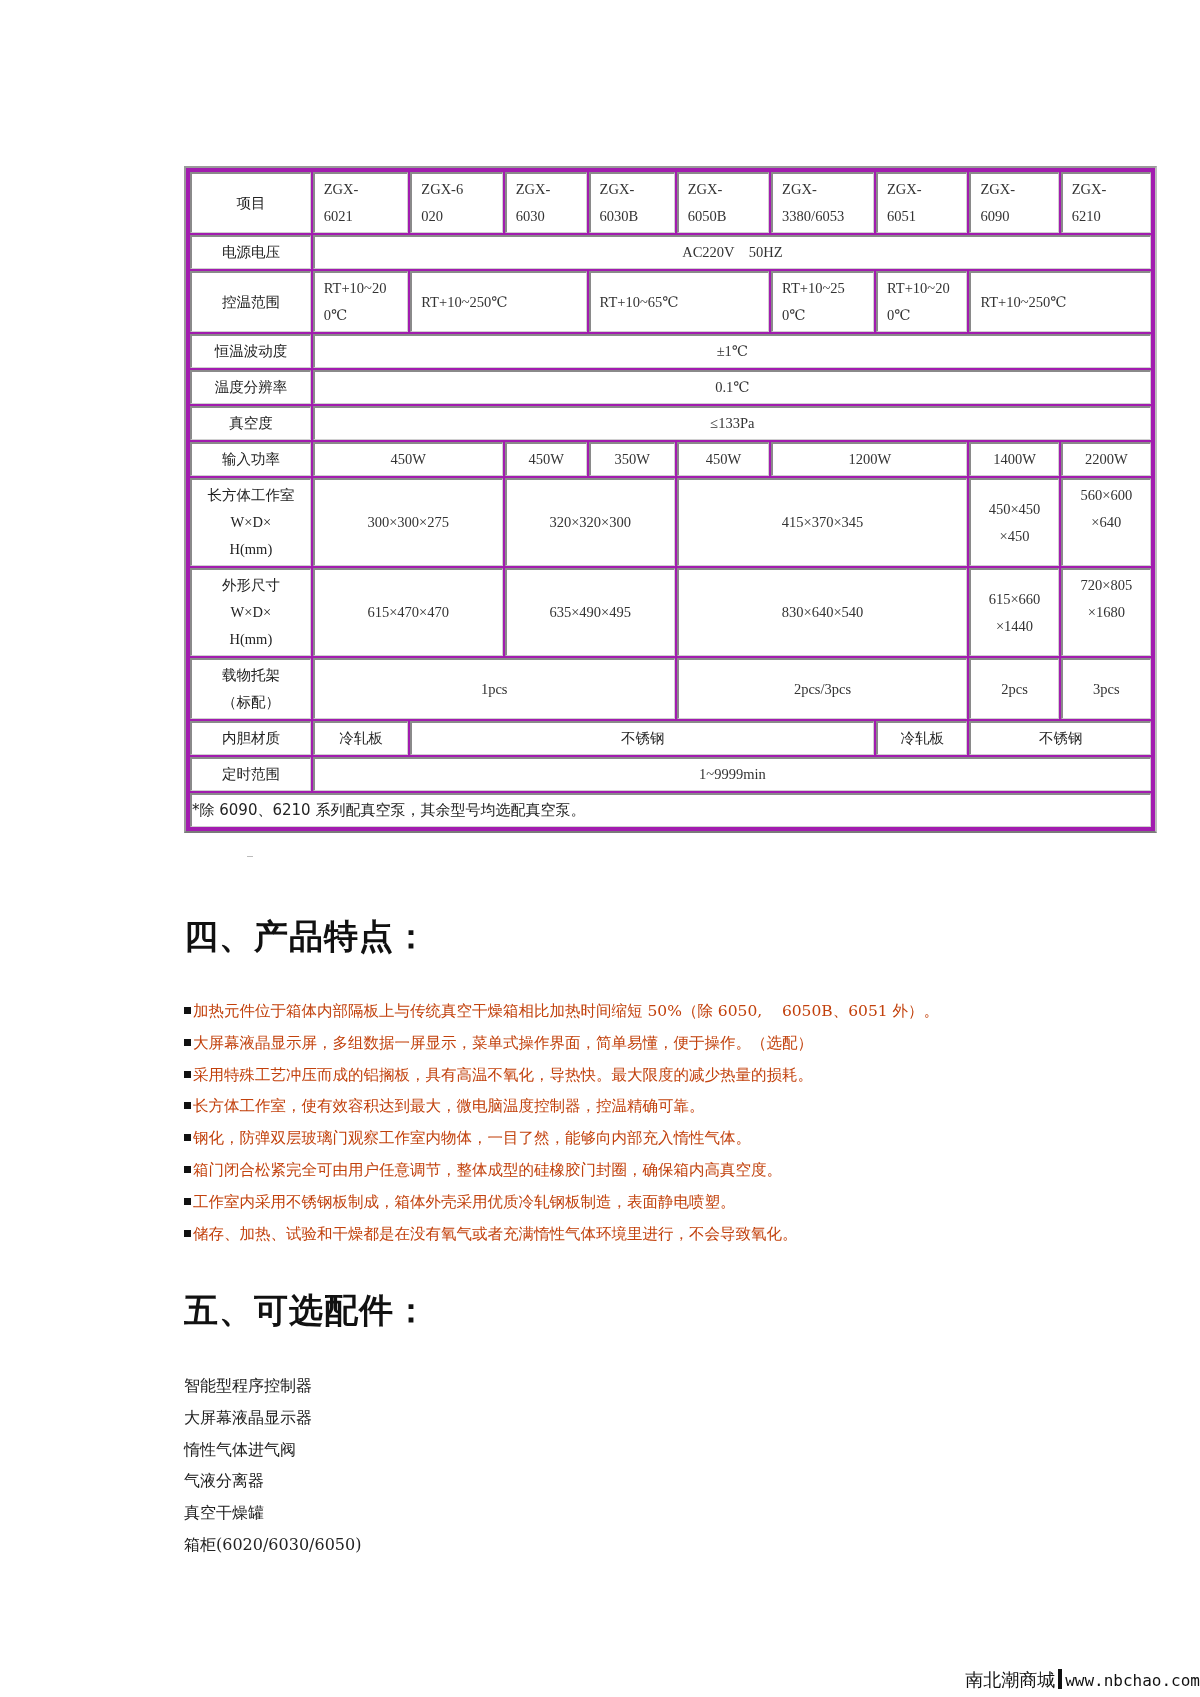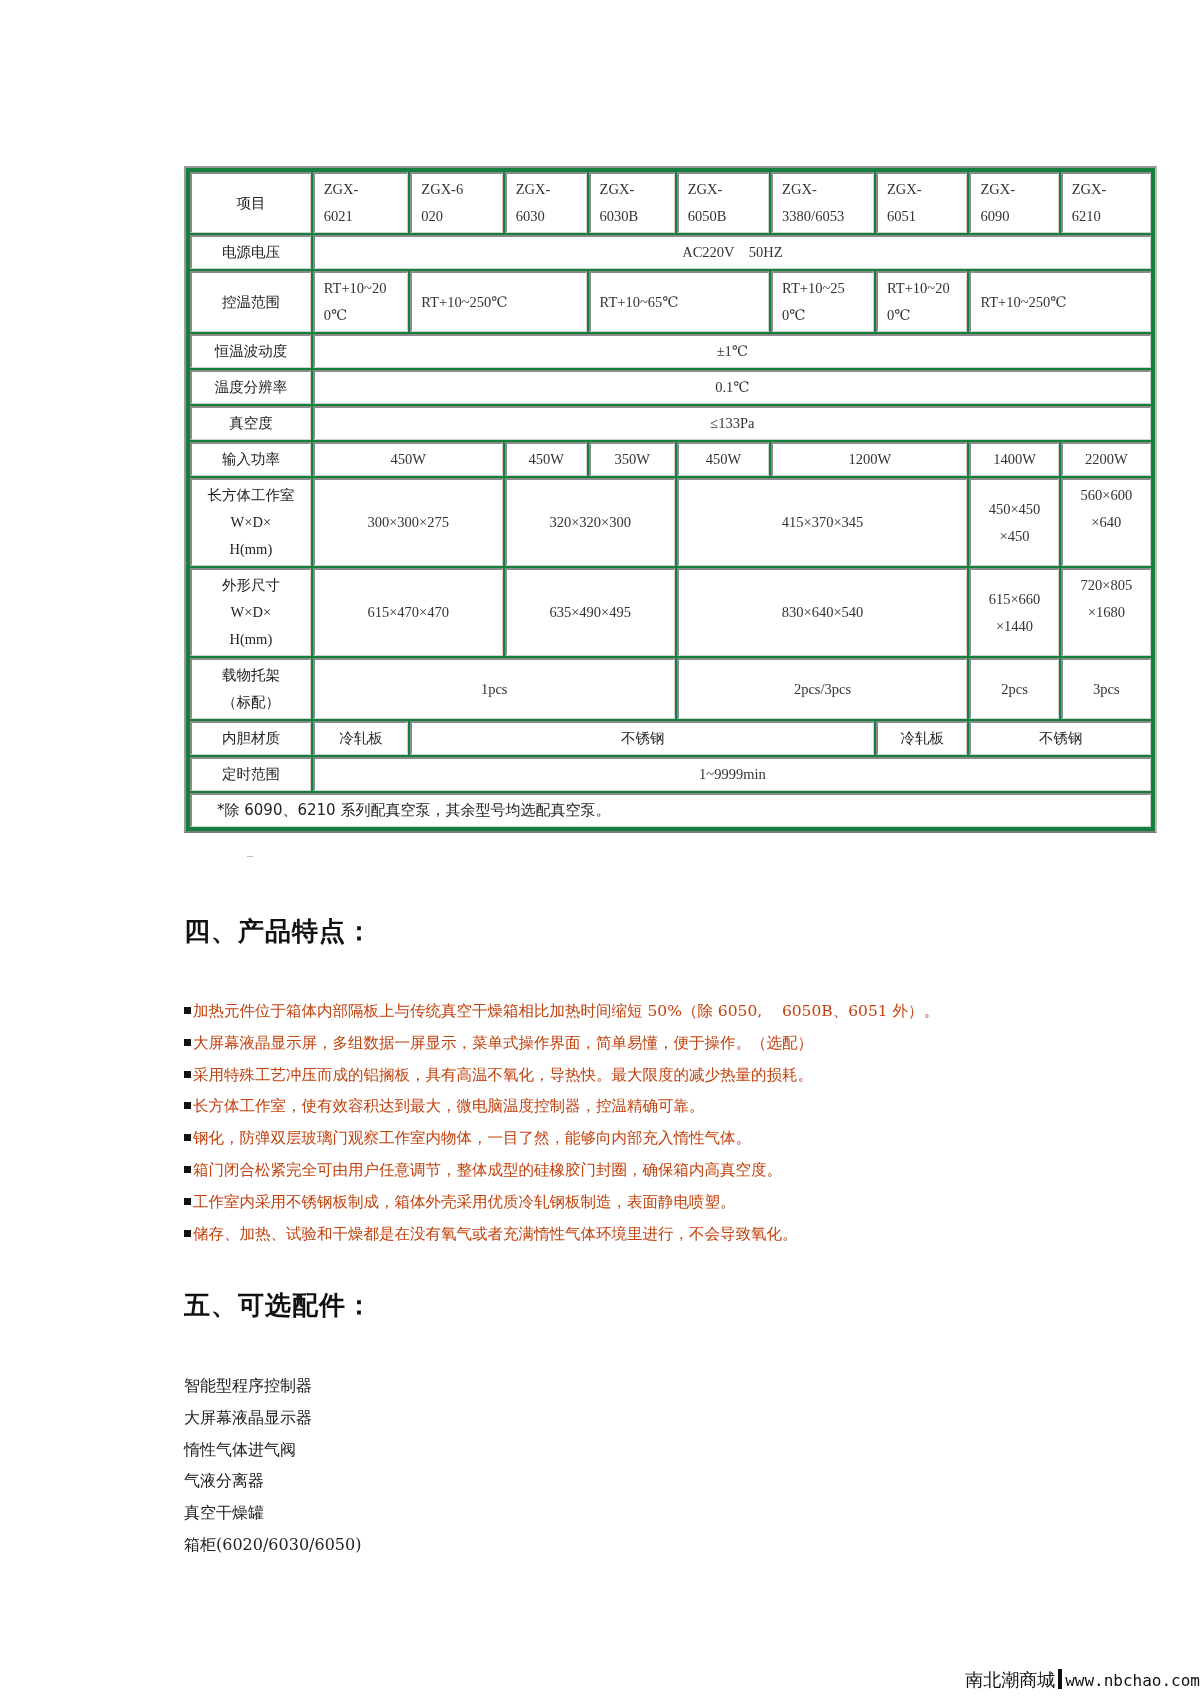"项目" .spec-wrap { background: #15803d -> #a21caf }
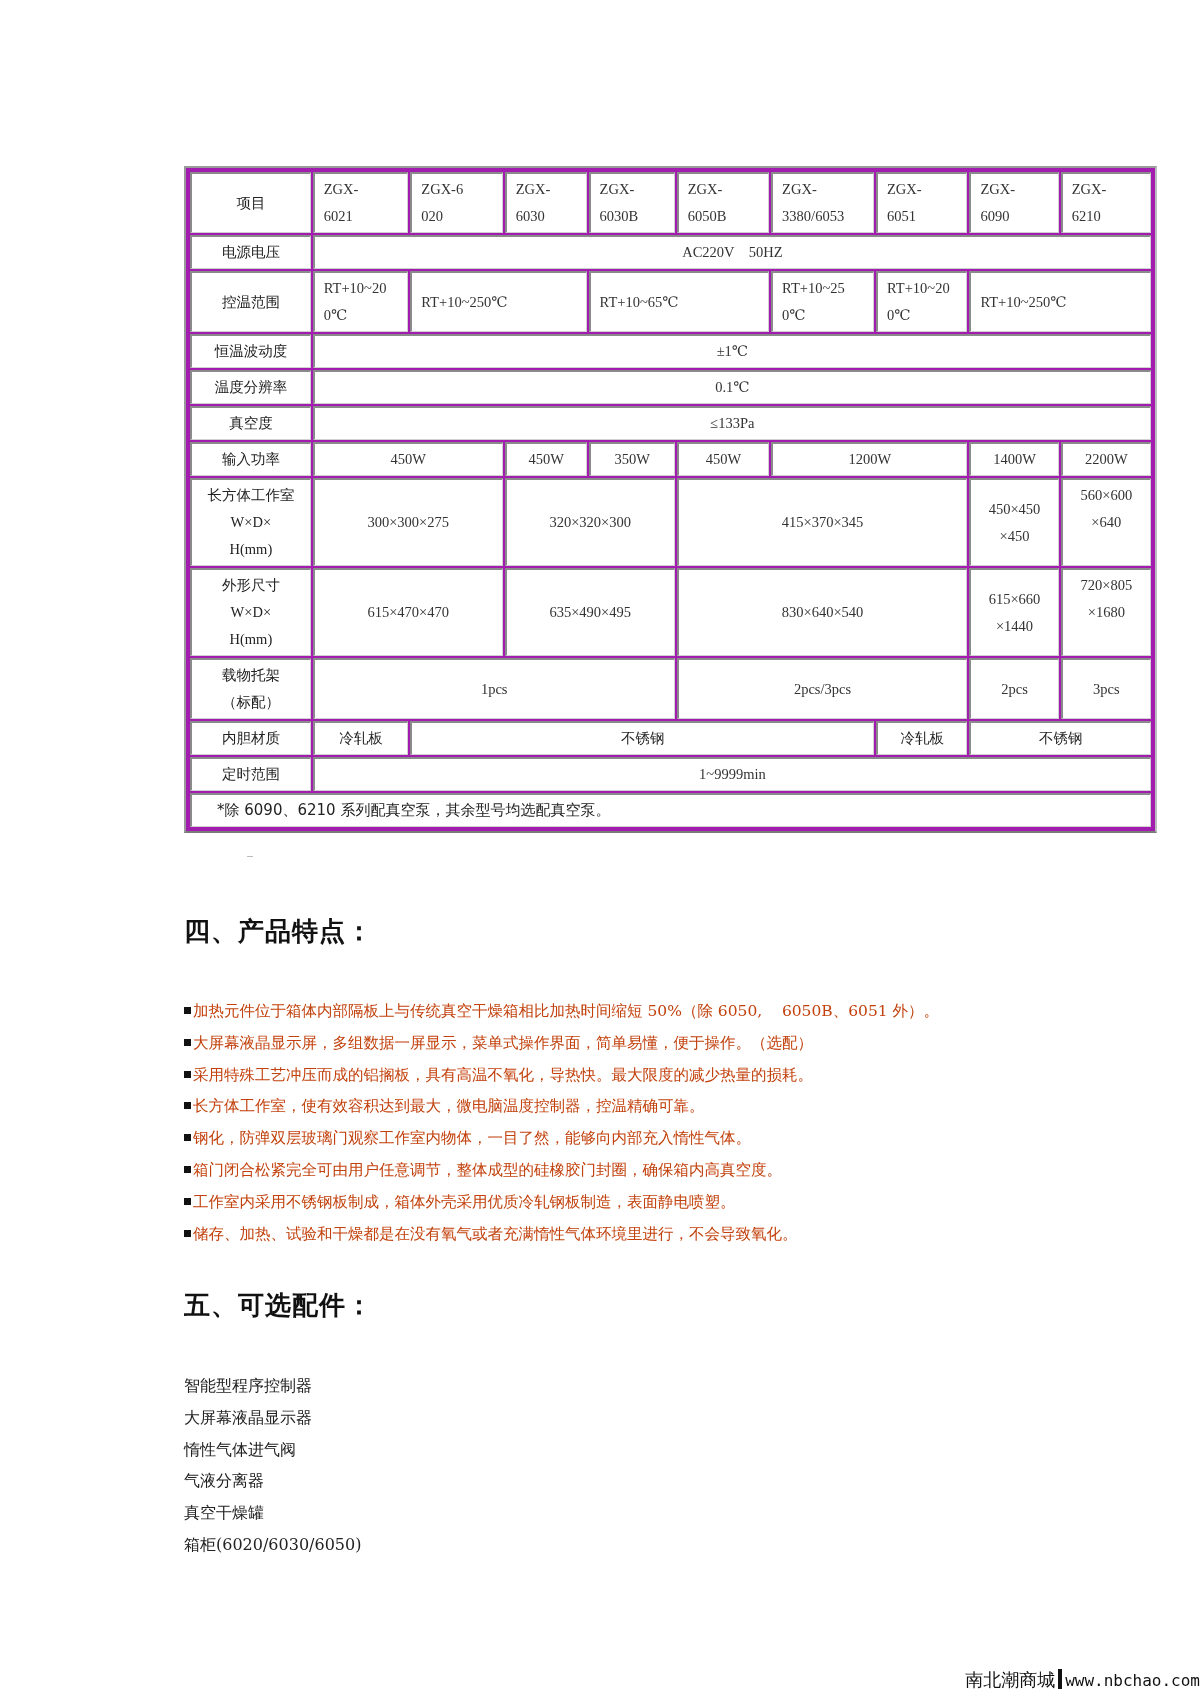"*除 6090、6210 系列配真空泵，其余型号均选配真空泵。" table.spec td.note { padding-left: 25px -> 0 }
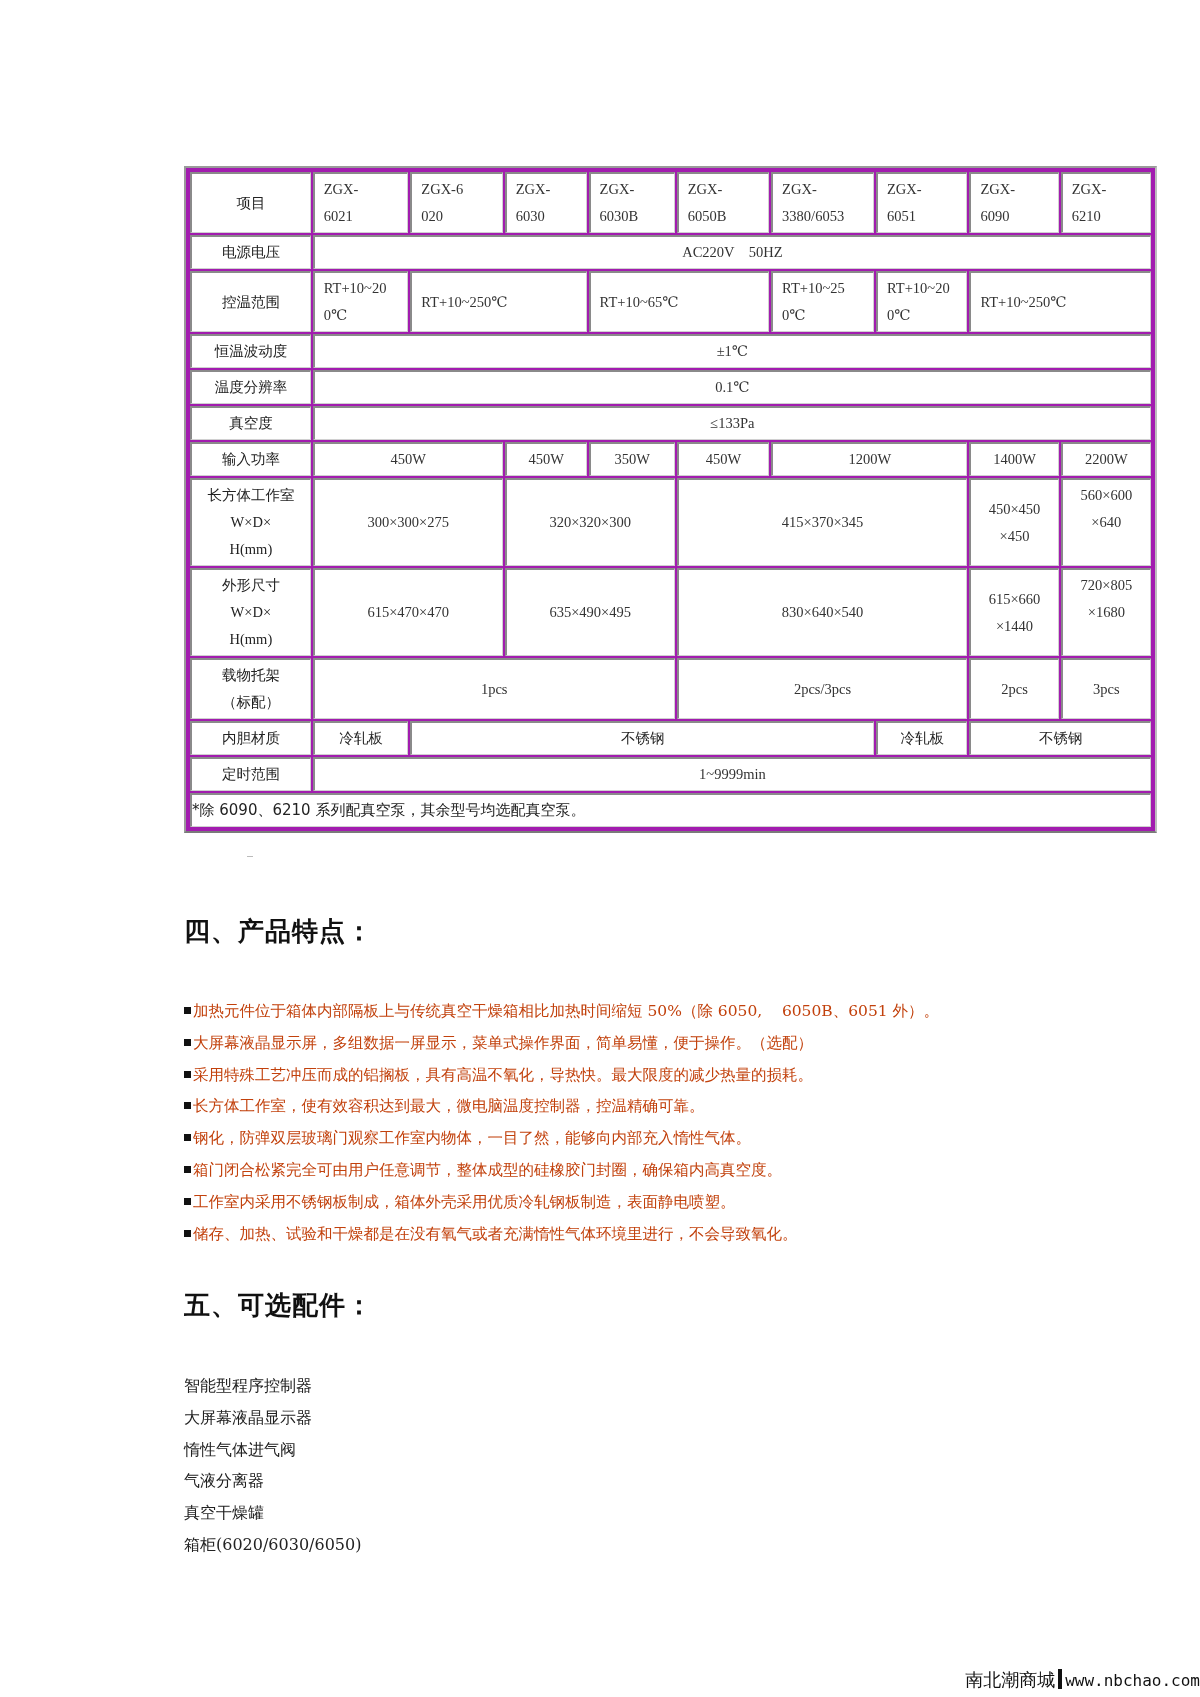"四、产品特点：" h2.section { font-size: 26px -> 34px }
